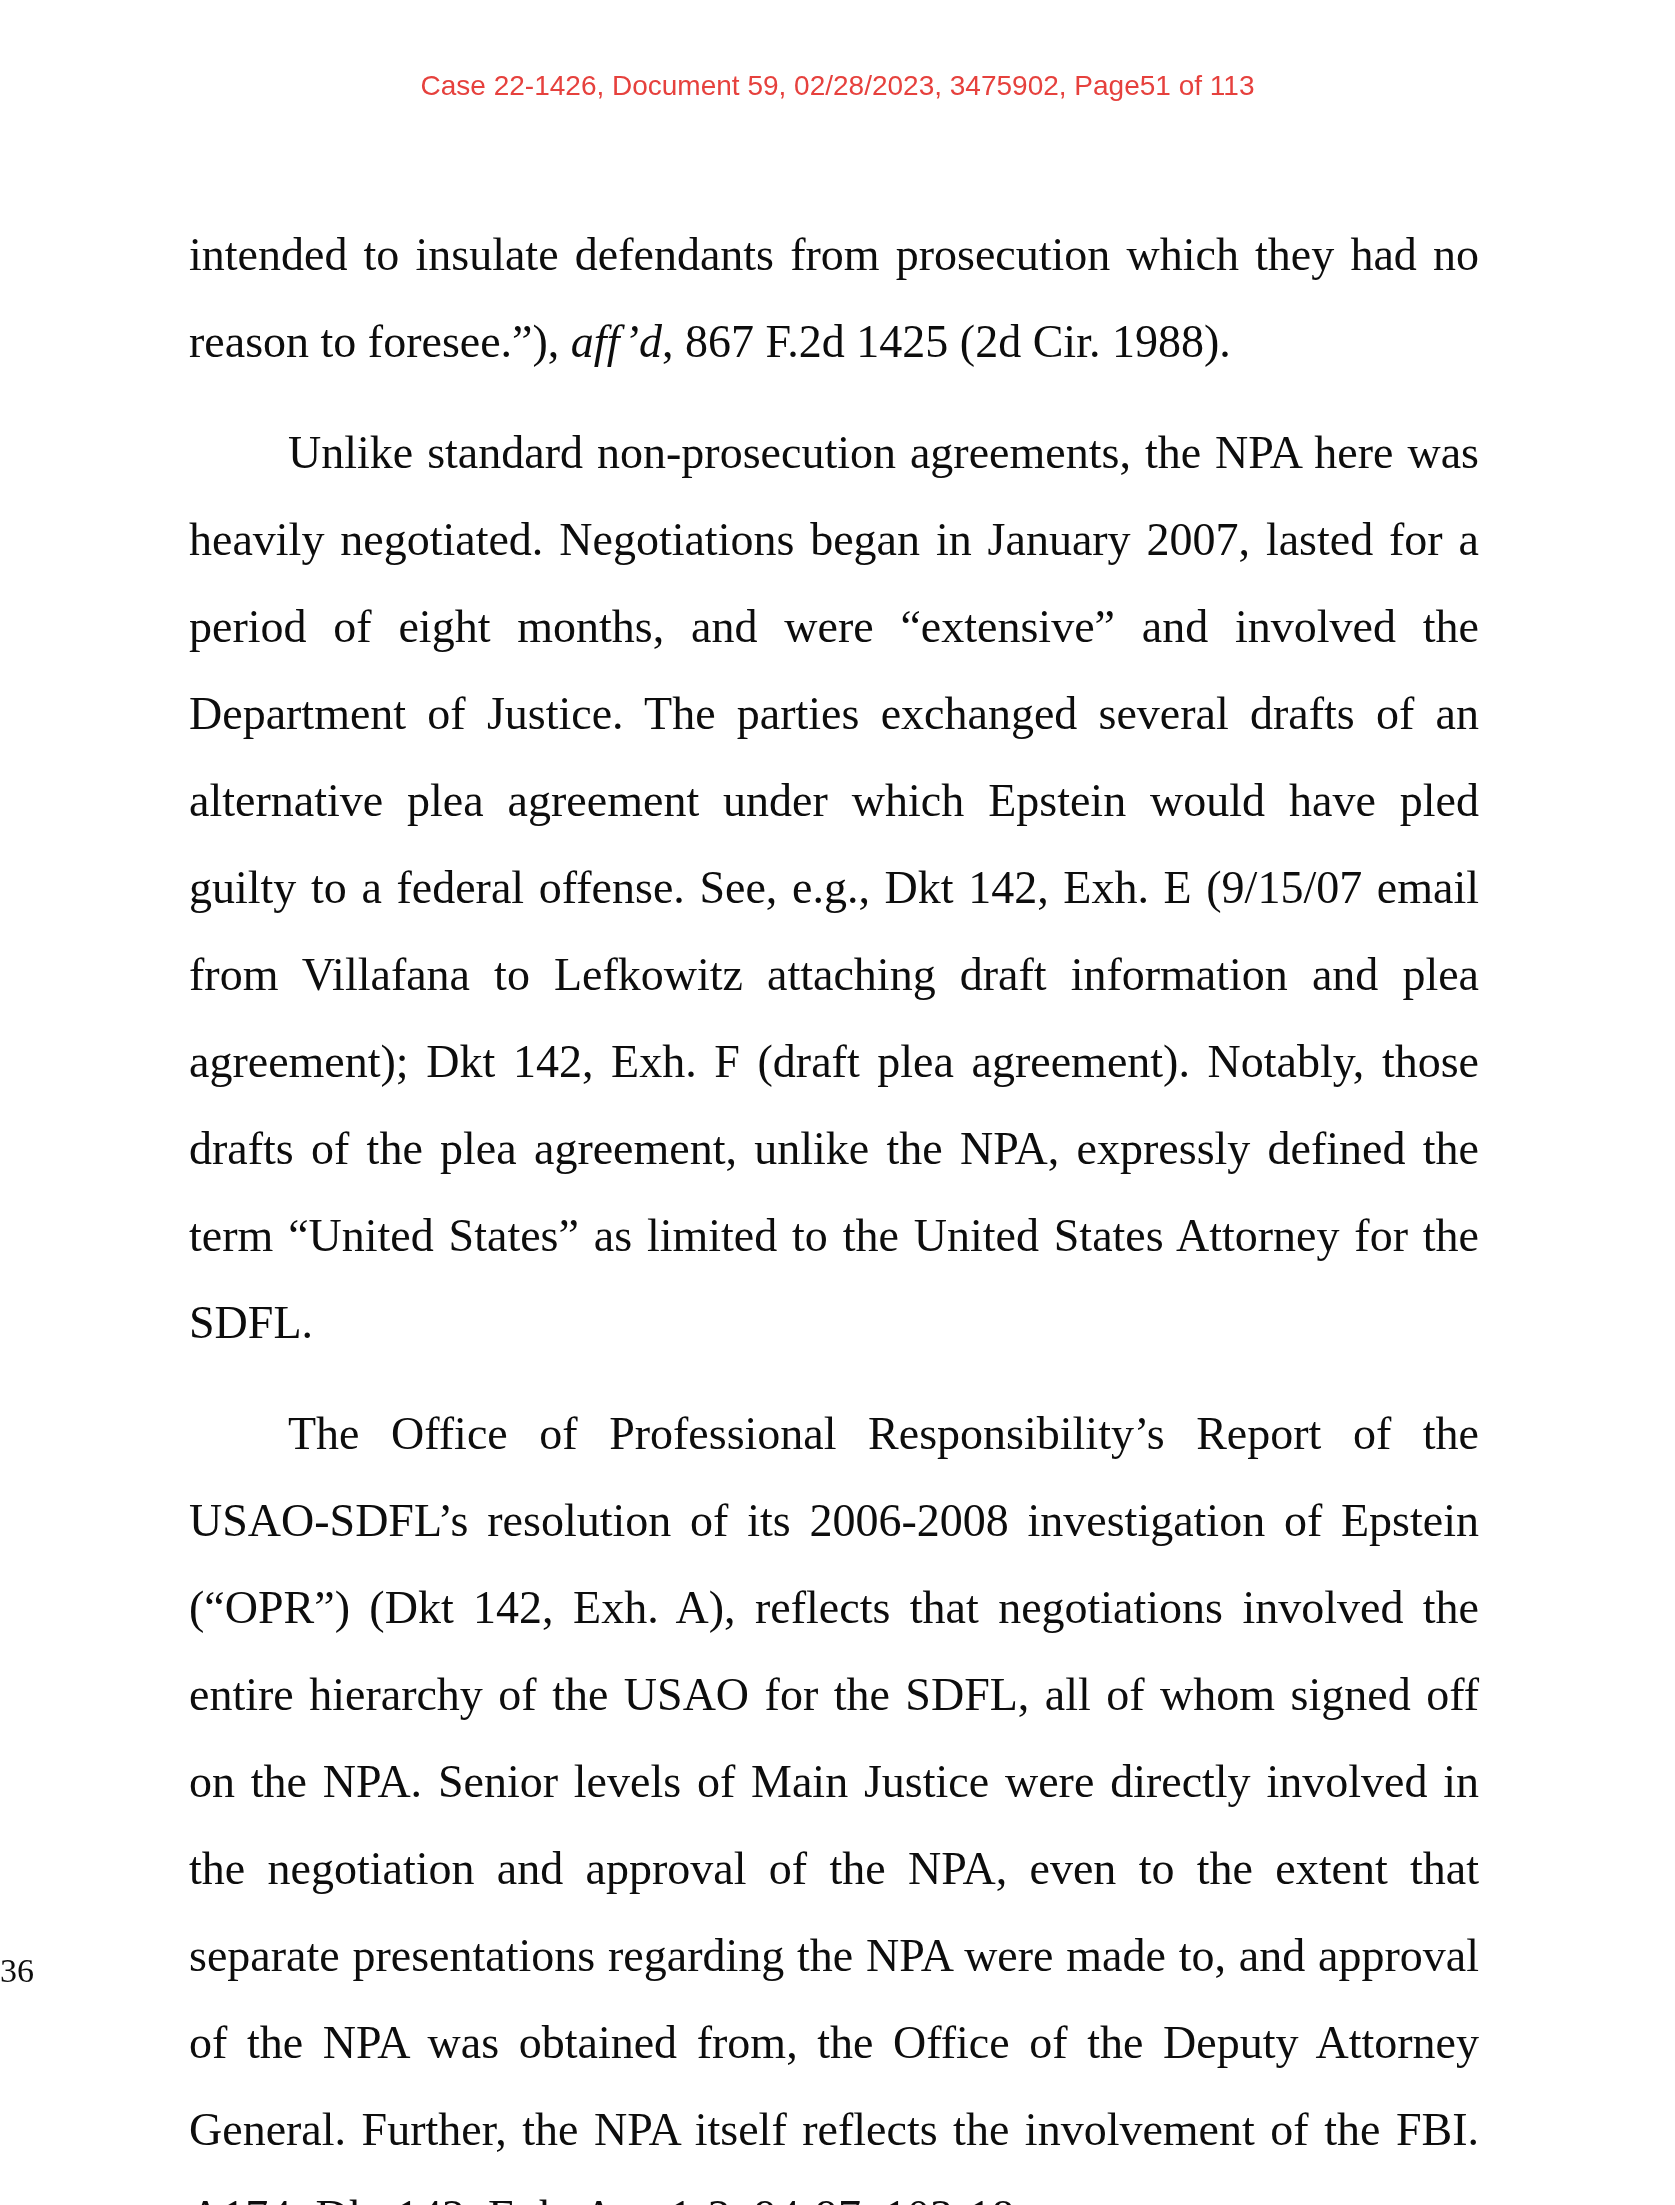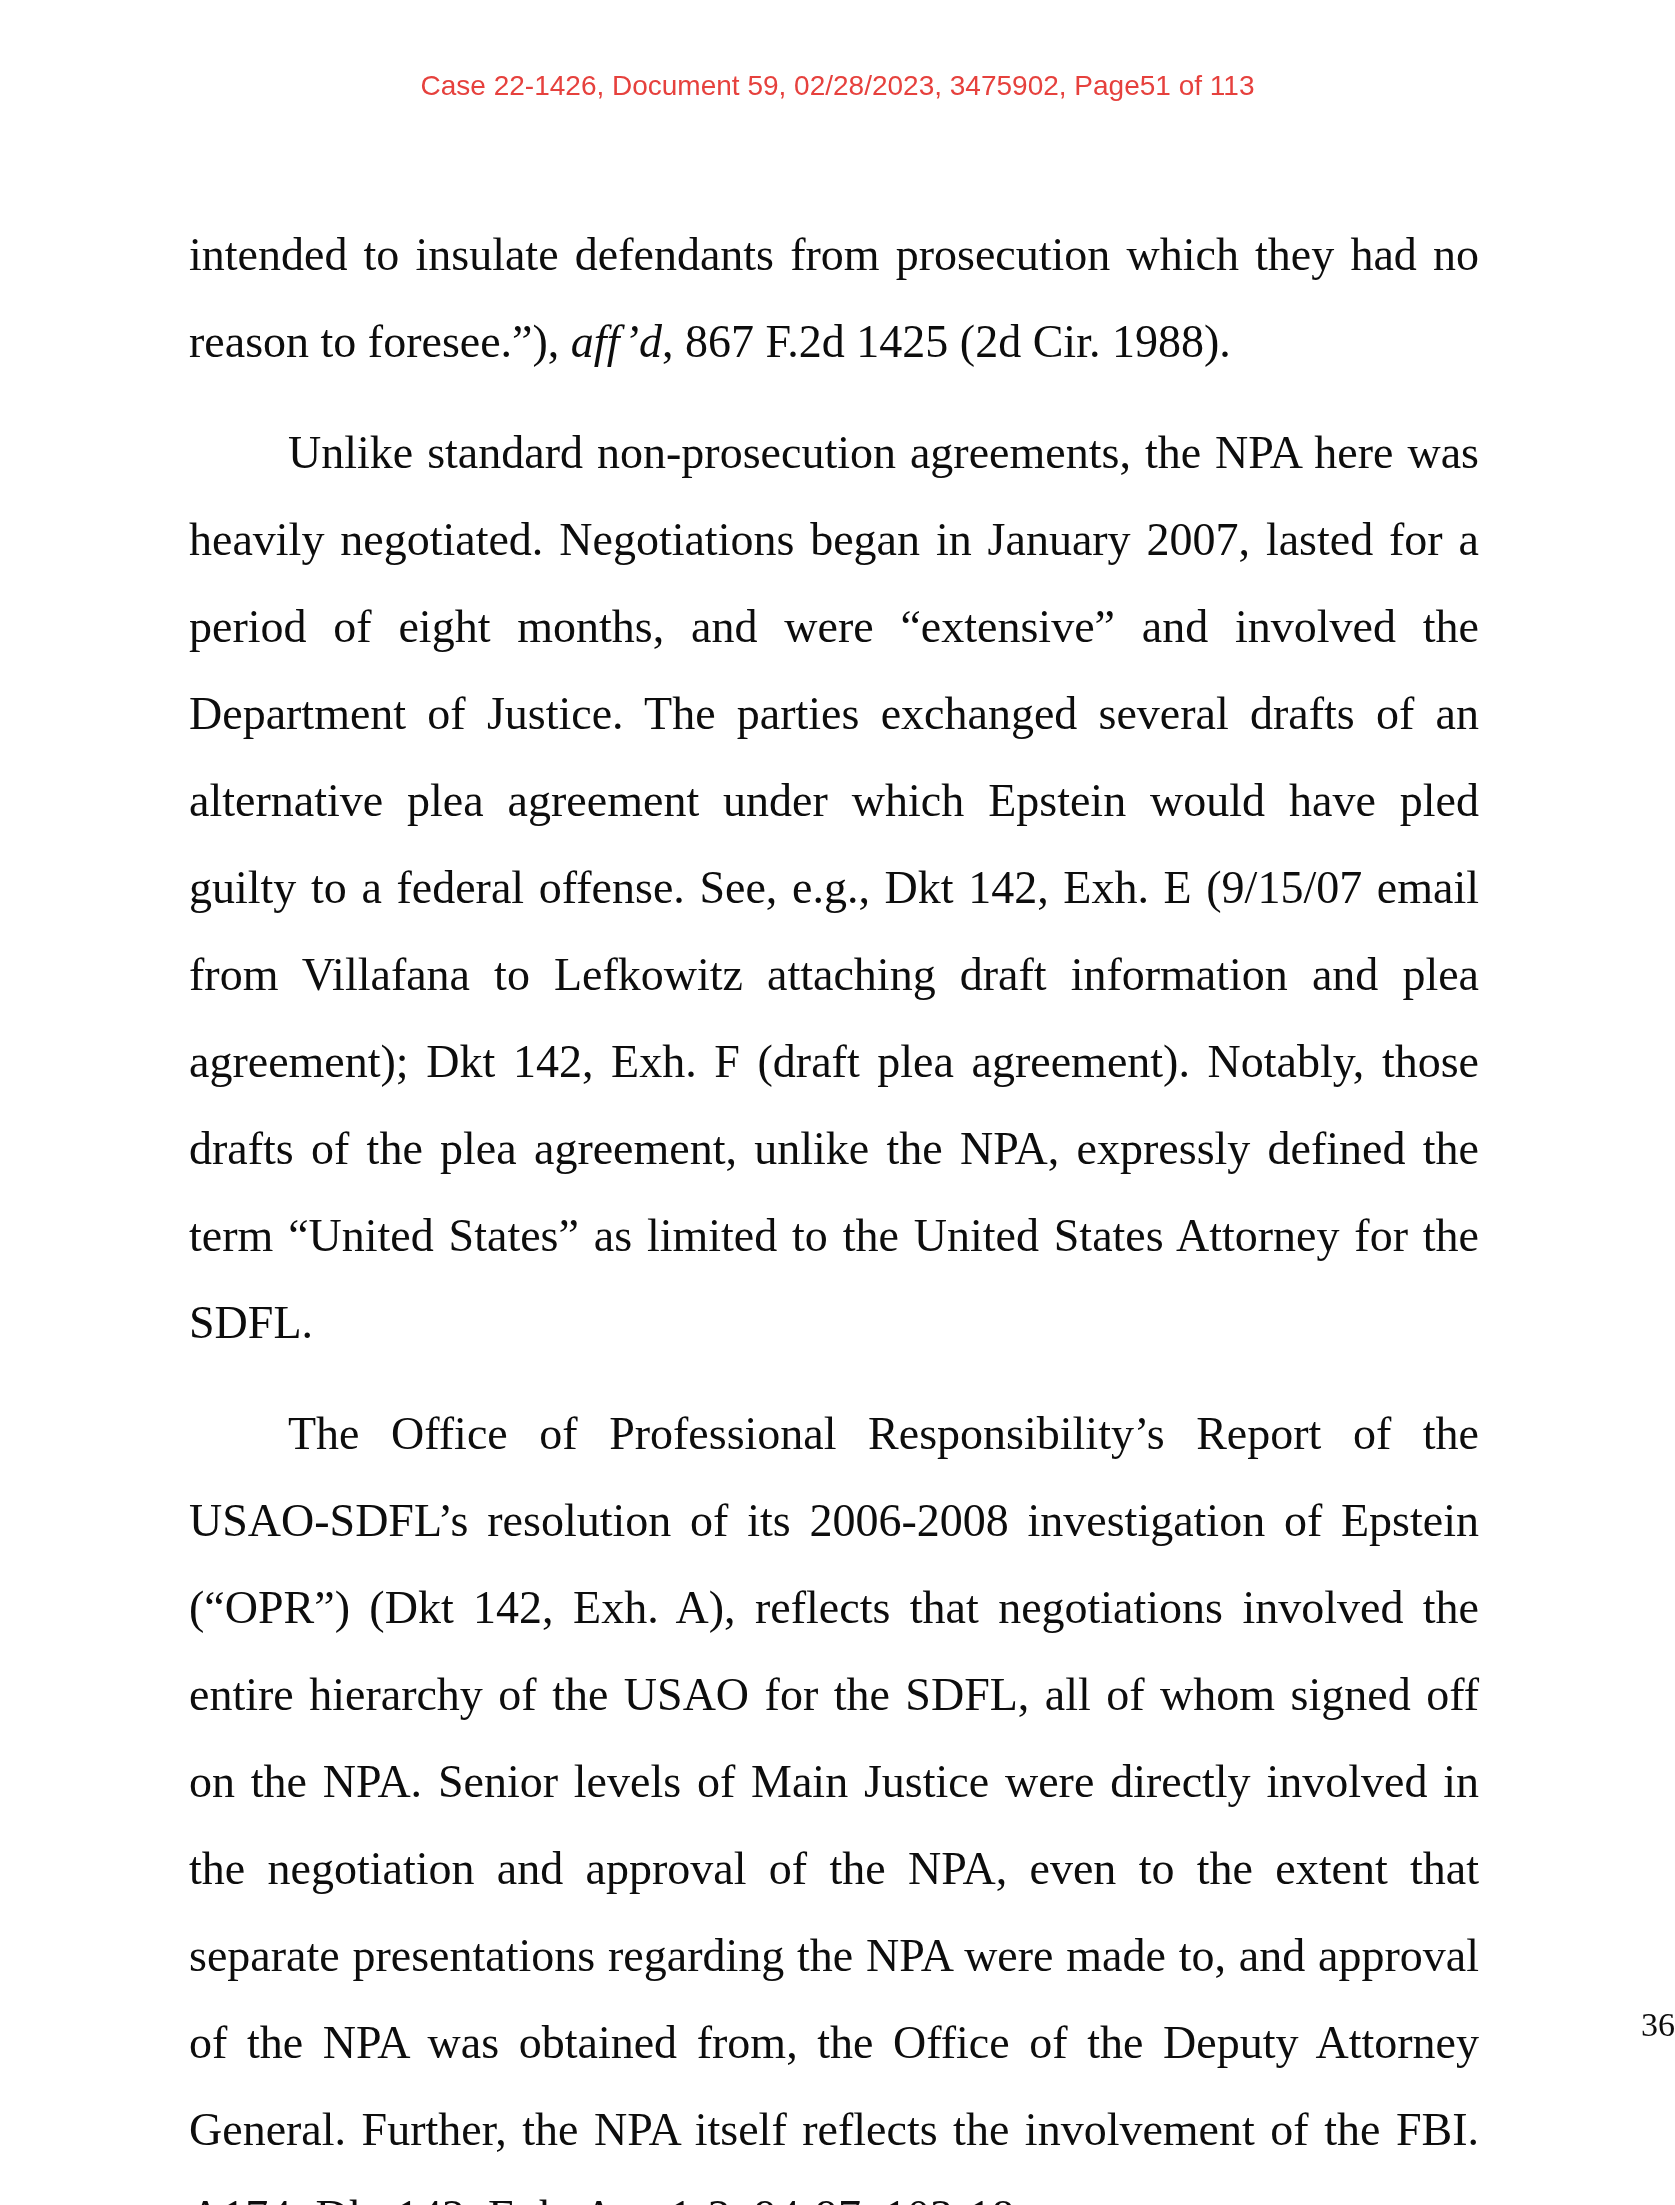"36" .pagenum { text-align: right -> left; top: 1970px -> 1916px }
